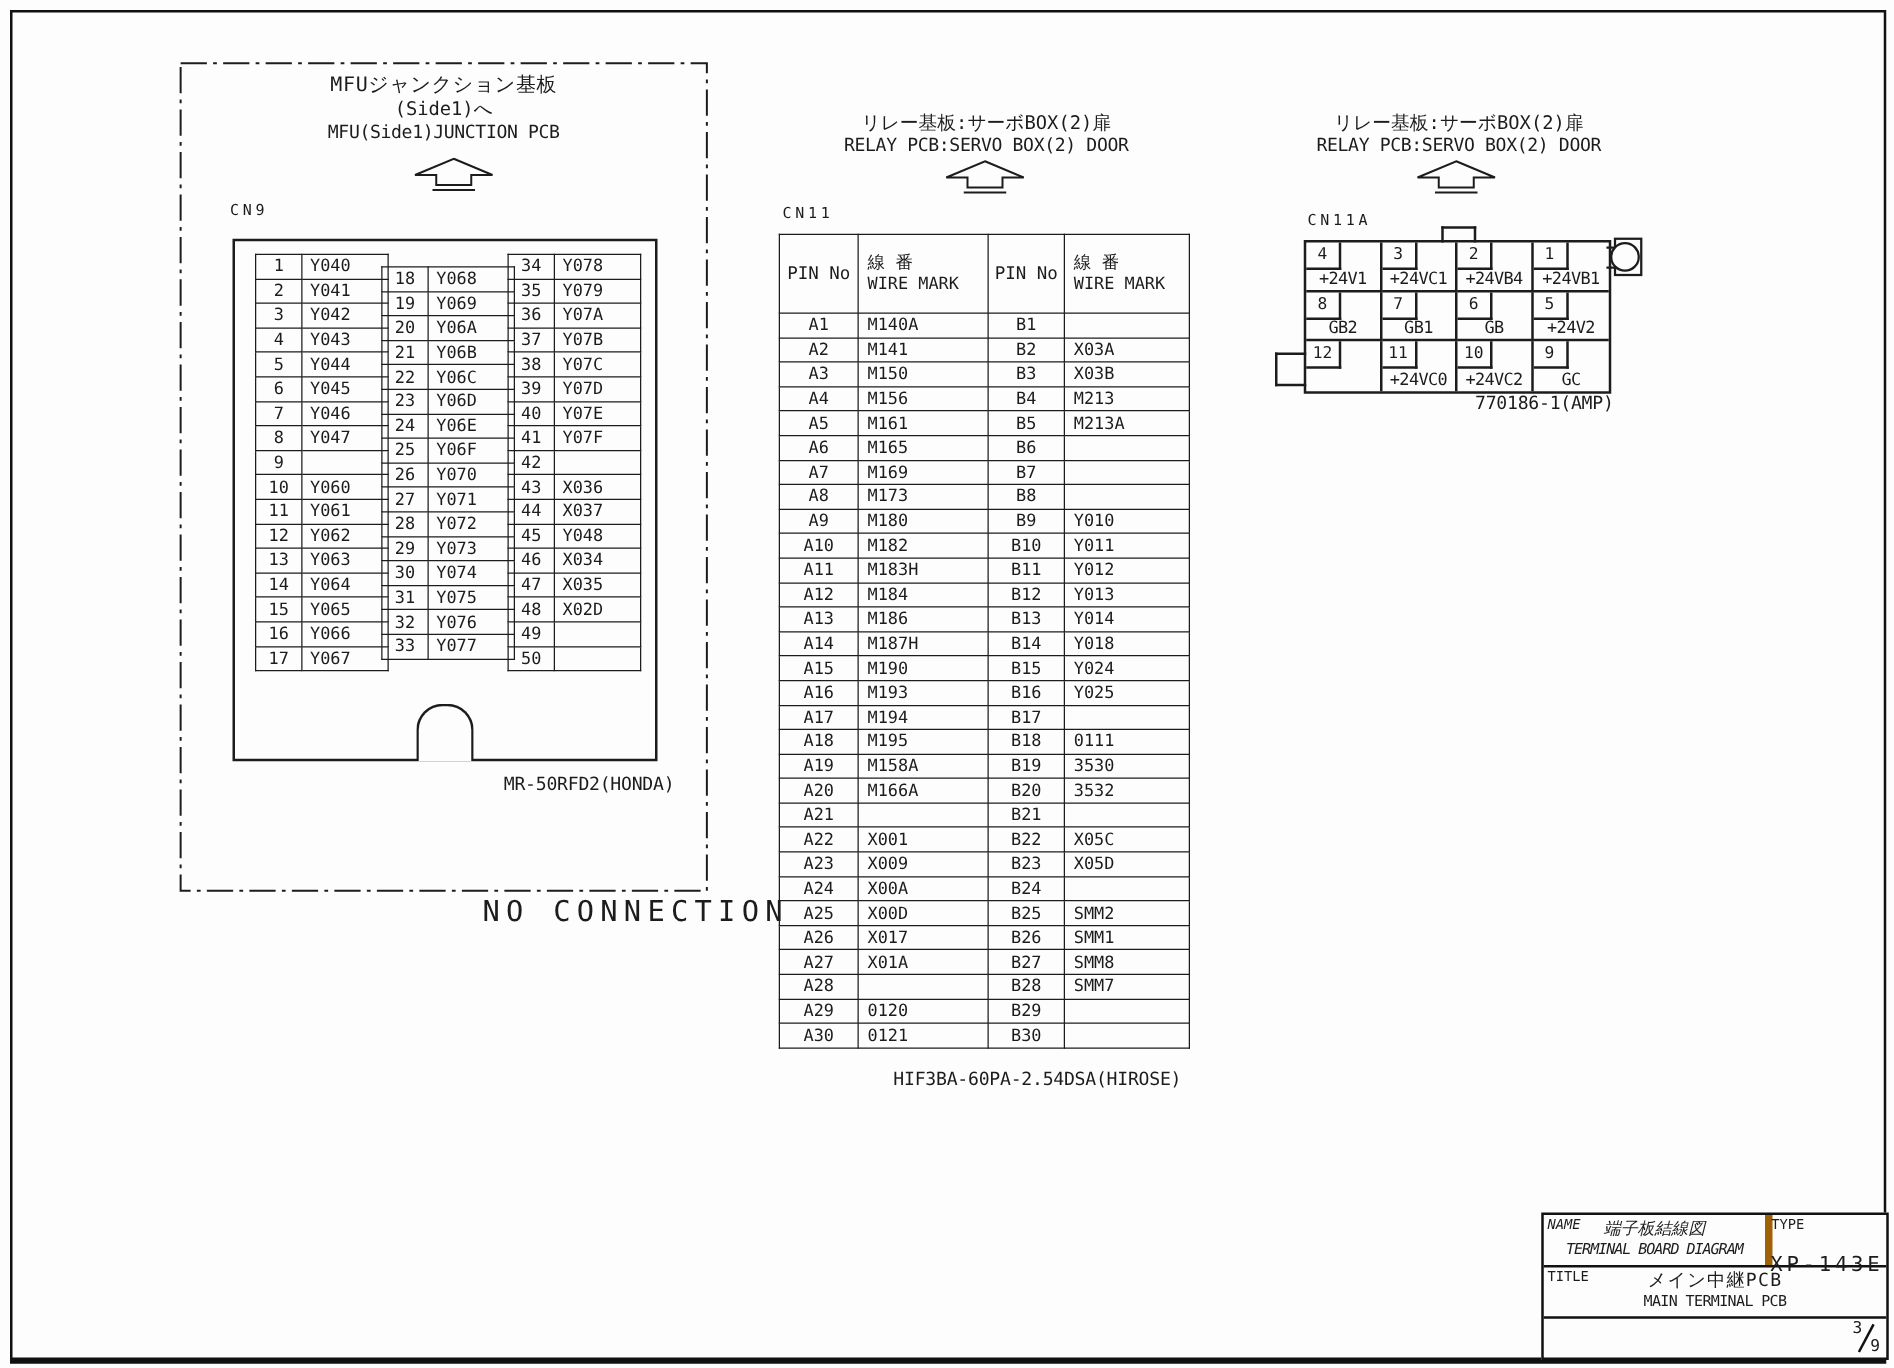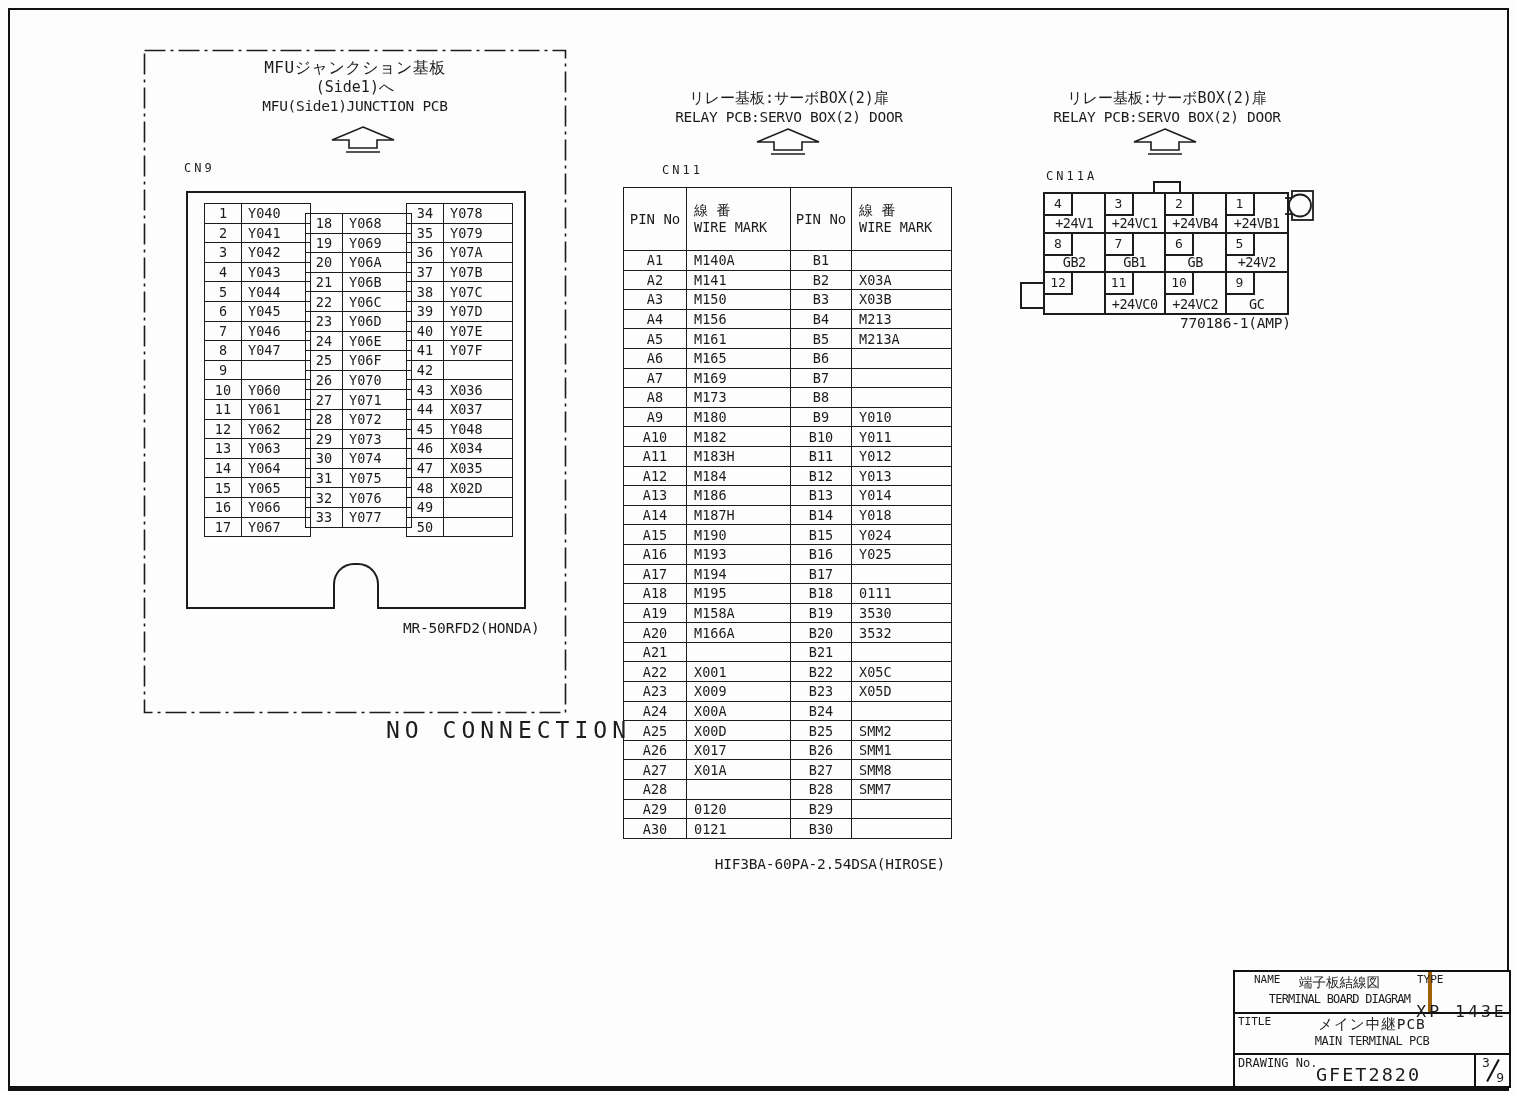"CN11" div.abs { left: 662px -> 626px }
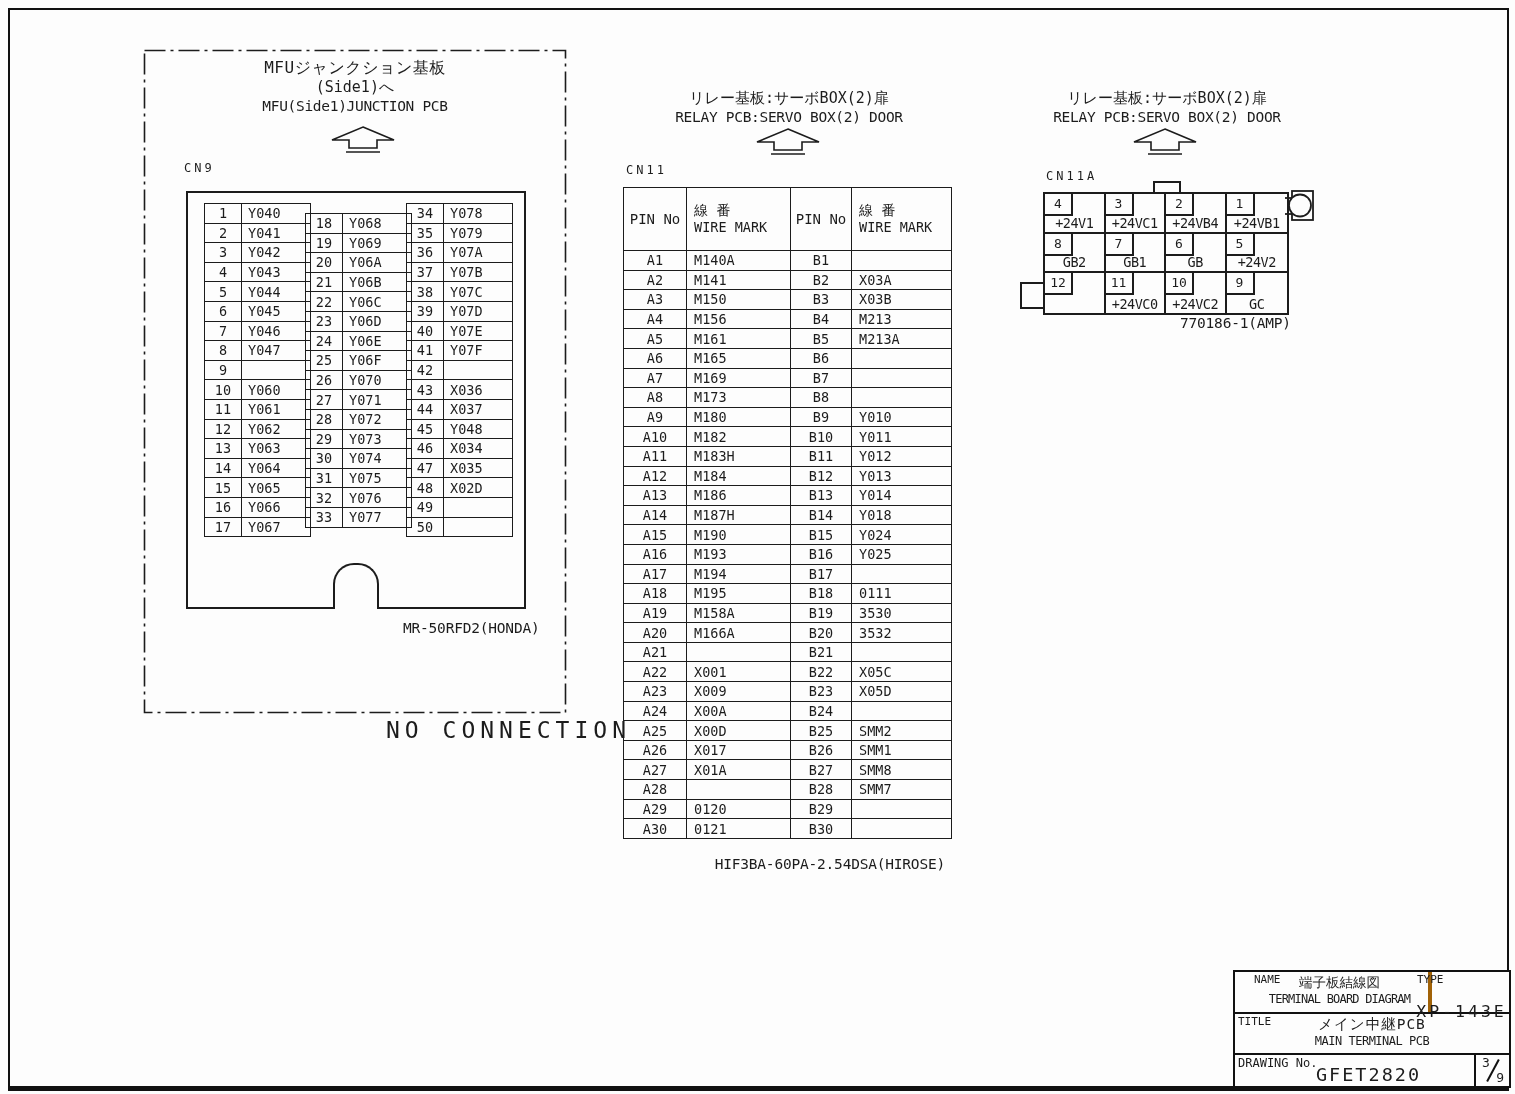"NAME" .tb-name { border-right: 4px solid #a16207 -> 6px solid #a16207; font-style: none -> italic; left: 16px -> 0 }
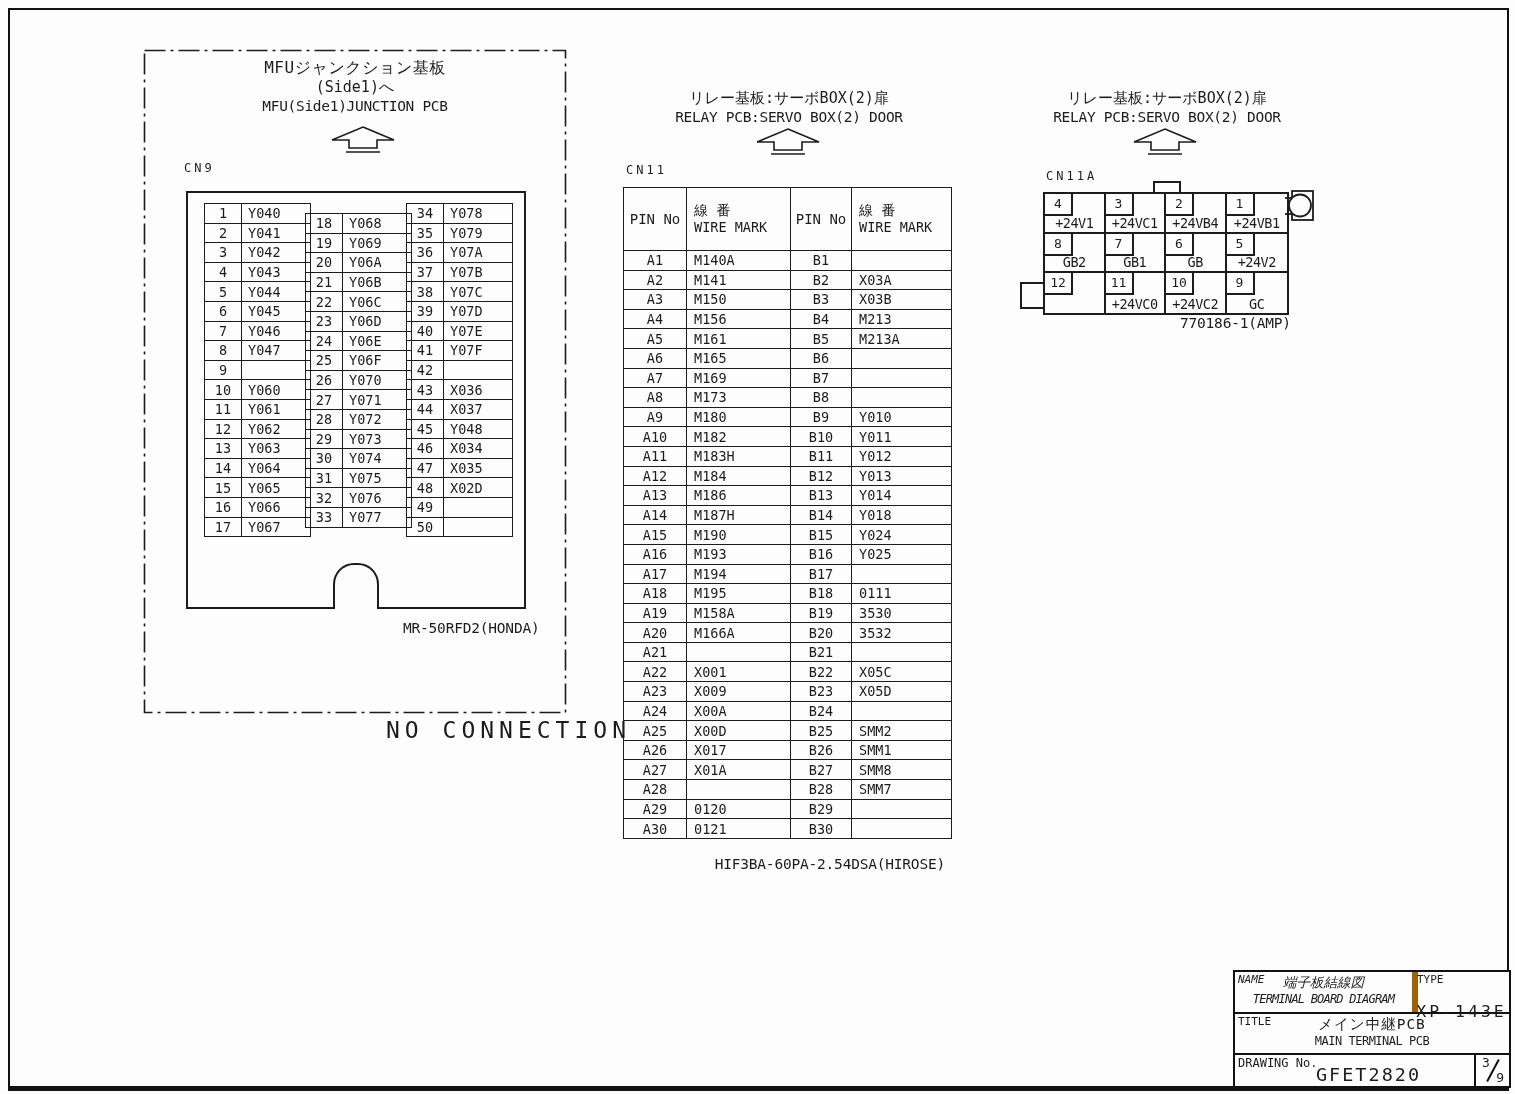"DRAWING No." div.tb-draw { html: <div> <span>DRAWING No.</span> <span>GFET2820</span> </div> -> none }
